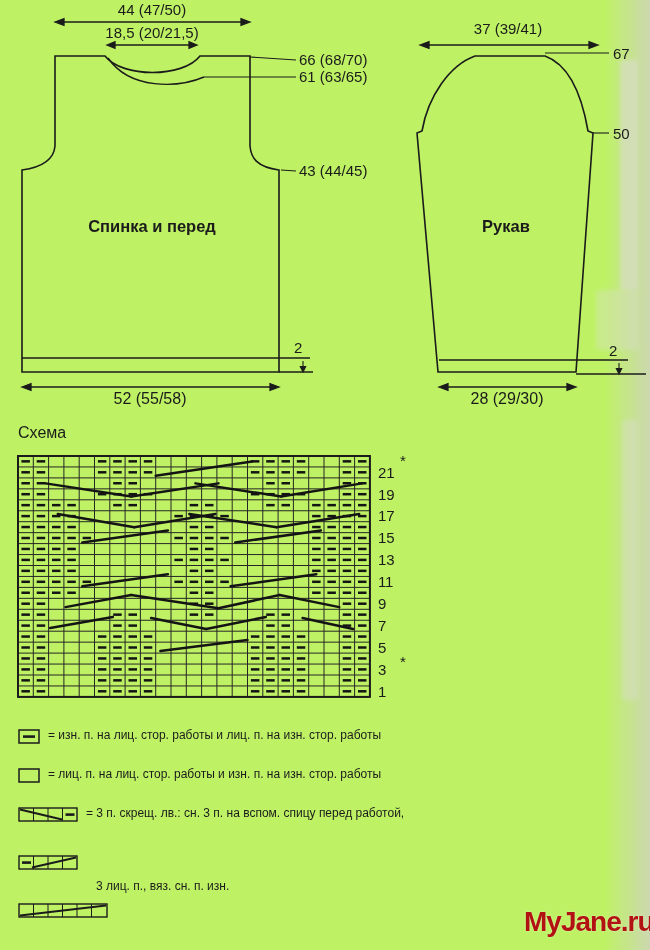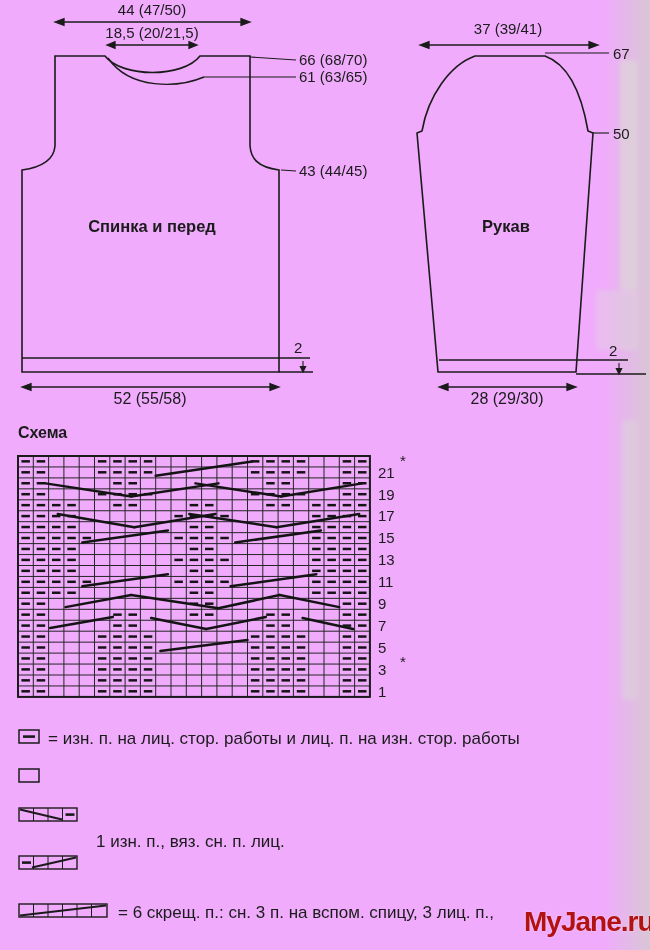"44 (47/50)" .page { background: #f0abfc -> #bef264 }
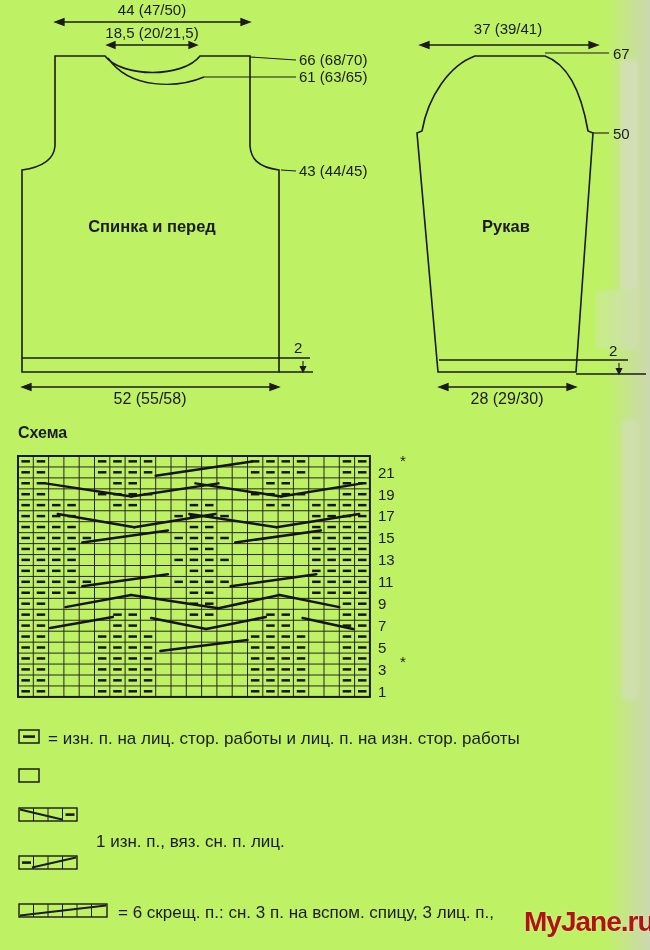"Схема" .chart-title { font-weight: bold -> normal }
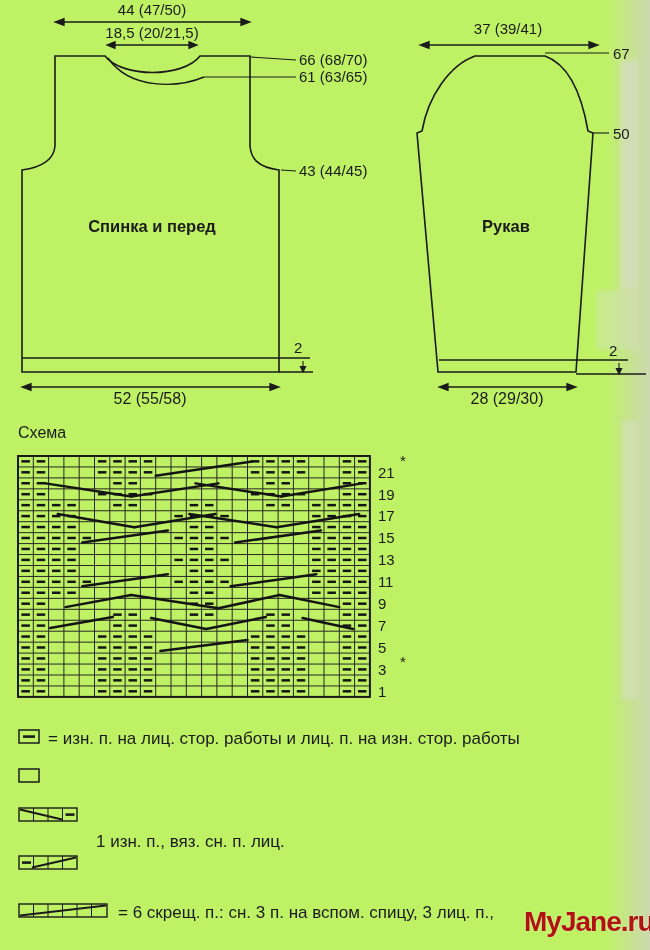"= изн. п. на лиц." .legend-row { font-size: 17px -> 12px }
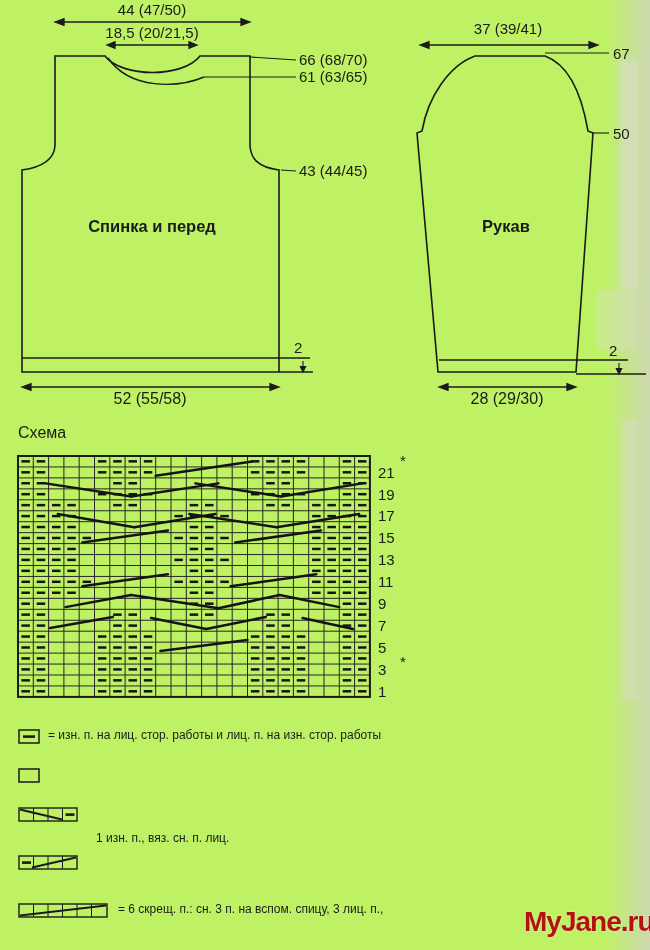"= лиц. п. на лиц." div.legend-row { html: none -> <div>= лиц. п. на лиц. стор. работы и изн. п. на изн. стор. работы</div> }
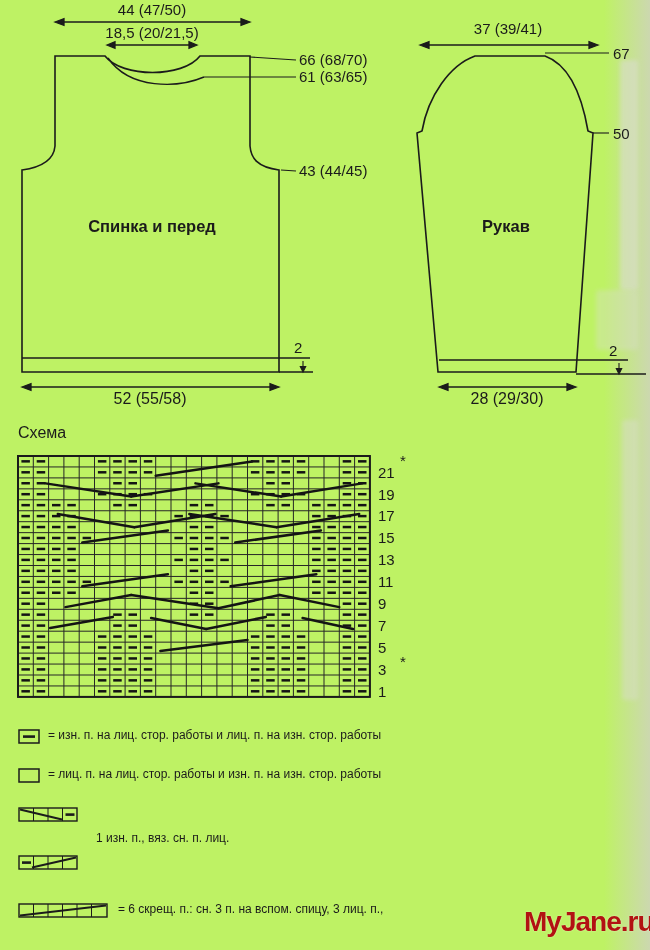"= 3 п. скрещ. лв.:" div.legend-row { html: none -> <div>= 3 п. скрещ. лв.: сн. 3 п. на вспом. спицу перед работой,</div> }
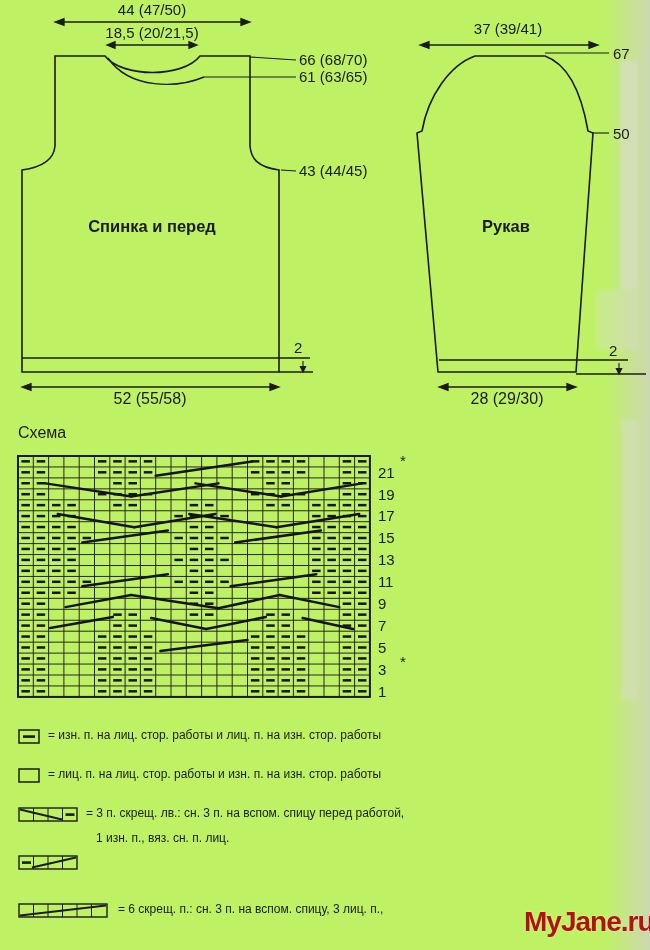"1 изн. п., вяз. сн." div.legend-row { html: <div>1 изн. п., вяз. сн. п. лиц.</div> -> none }
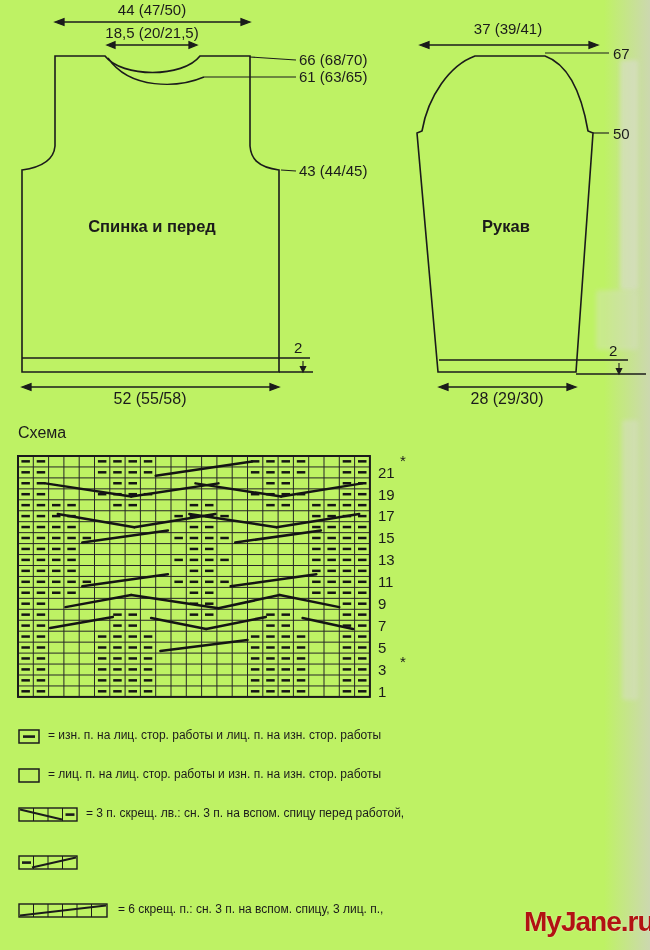"3 лиц. п., вяз. сн." div.legend-row { html: none -> <div>3 лиц. п., вяз. сн. п. изн.</div> }
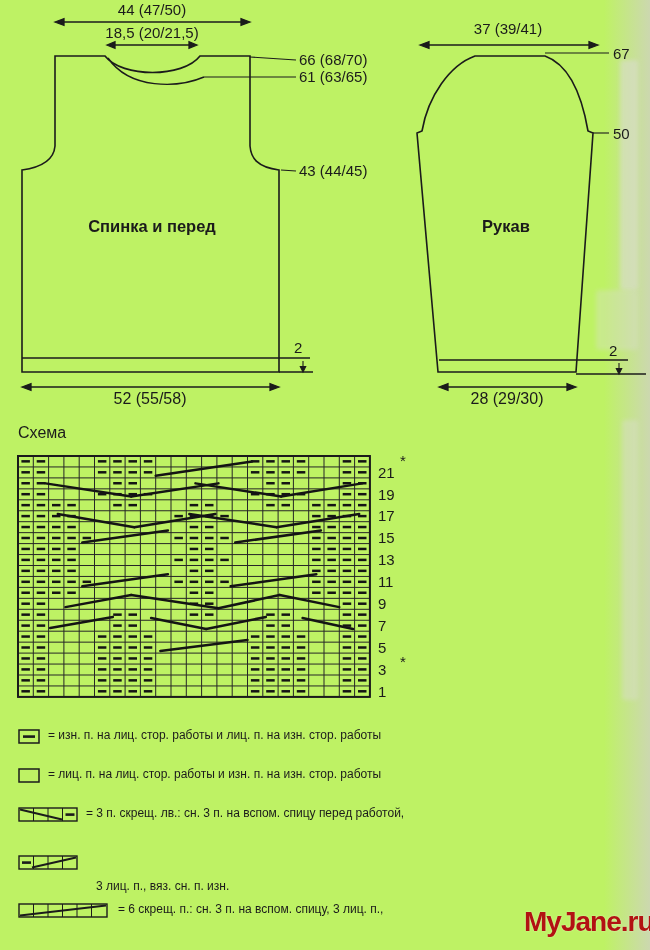"= 6 скрещ. п.: сн." div.legend-row { html: <div>= 6 скрещ. п.: сн. 3 п. на вспом. спицу, 3 лиц. п.,</div> -> none }
